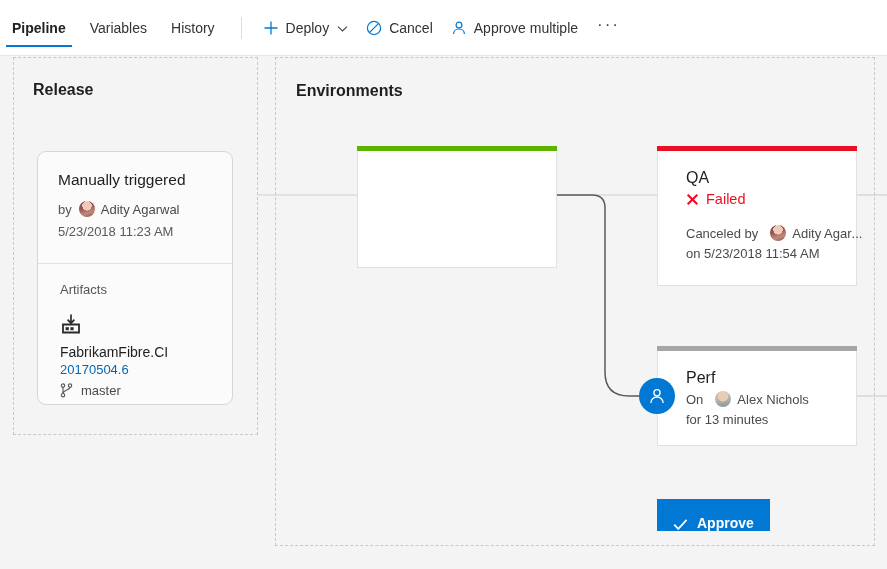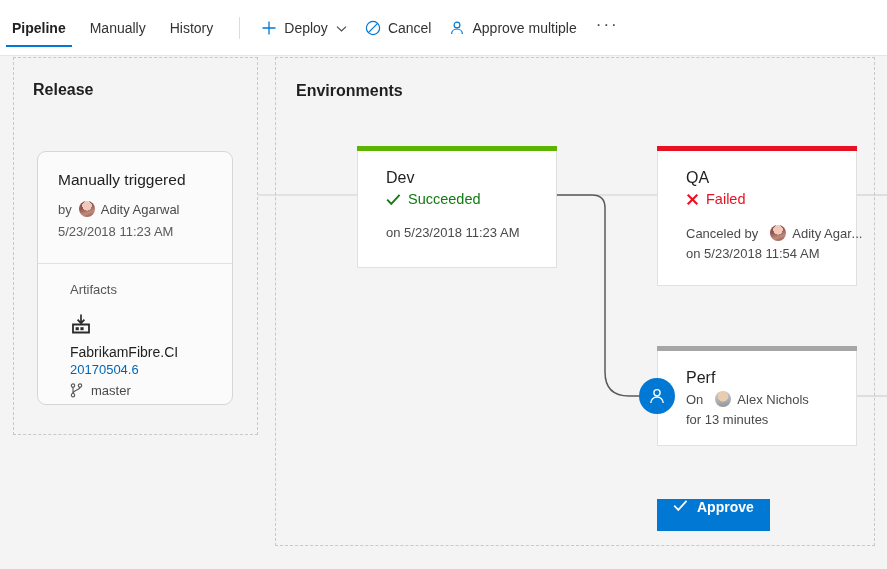"Manually" span { text: Manually -> Variables }
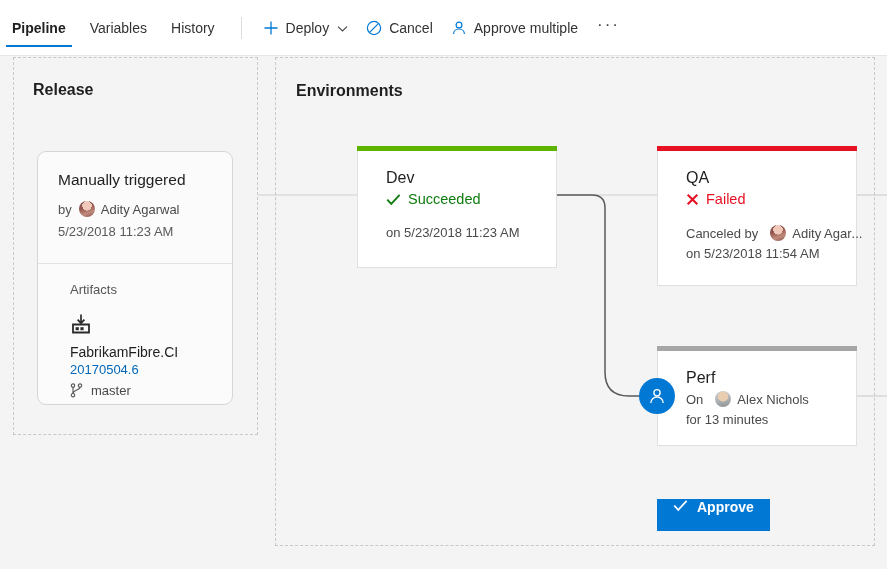"Dev" div.env-body { html: <div> <div>Dev</div> <div> <span> <svg> <path></path> </svg> </span> <span>Succeeded</span> </div> <div>on 5/23/2018 11:23 AM</div> </div> -> none }
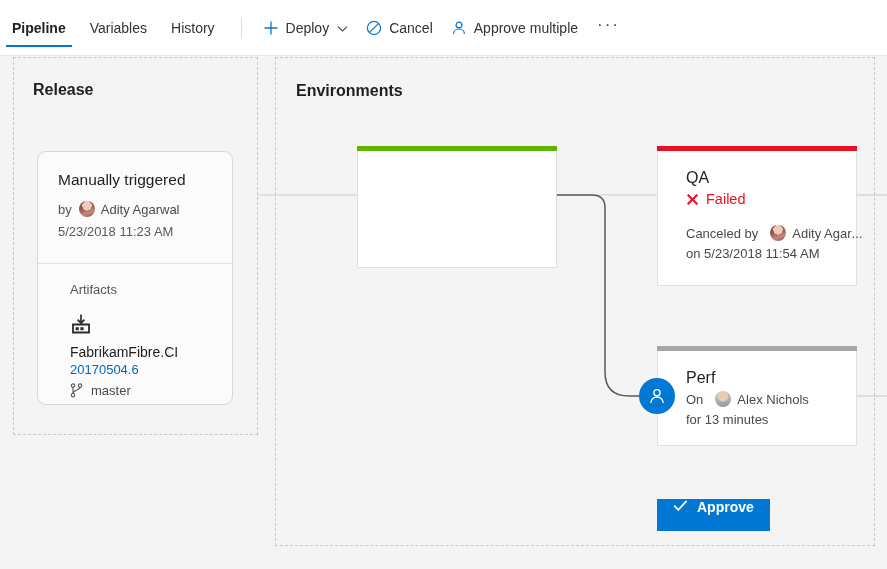"Artifacts" .rc-bottom { left: 12px -> 2px }
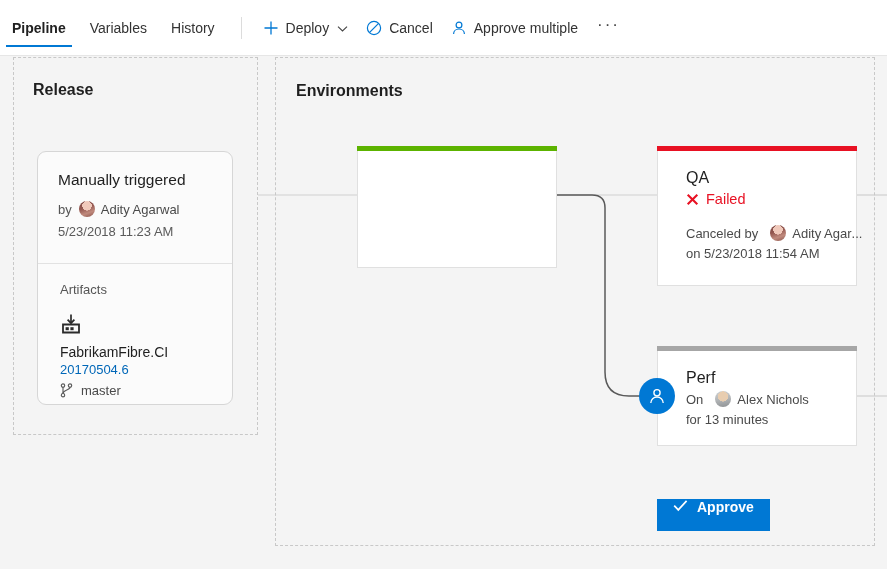"Approve" #approve-btn { align-items: flex-start -> flex-end }
